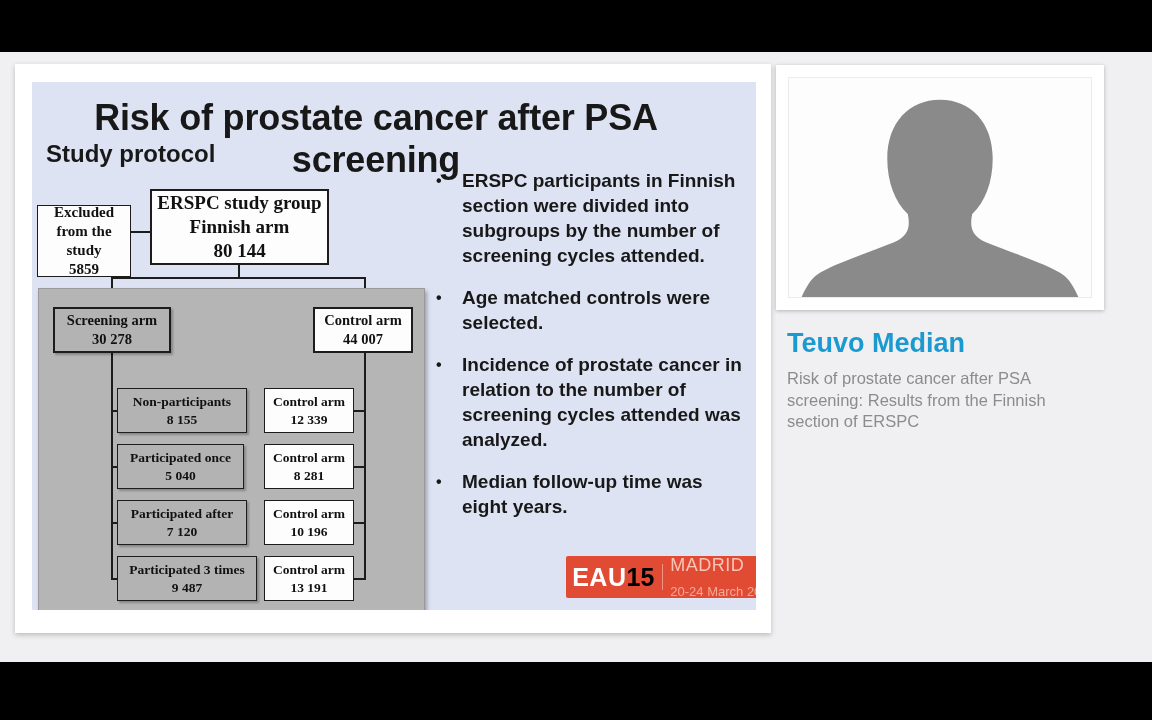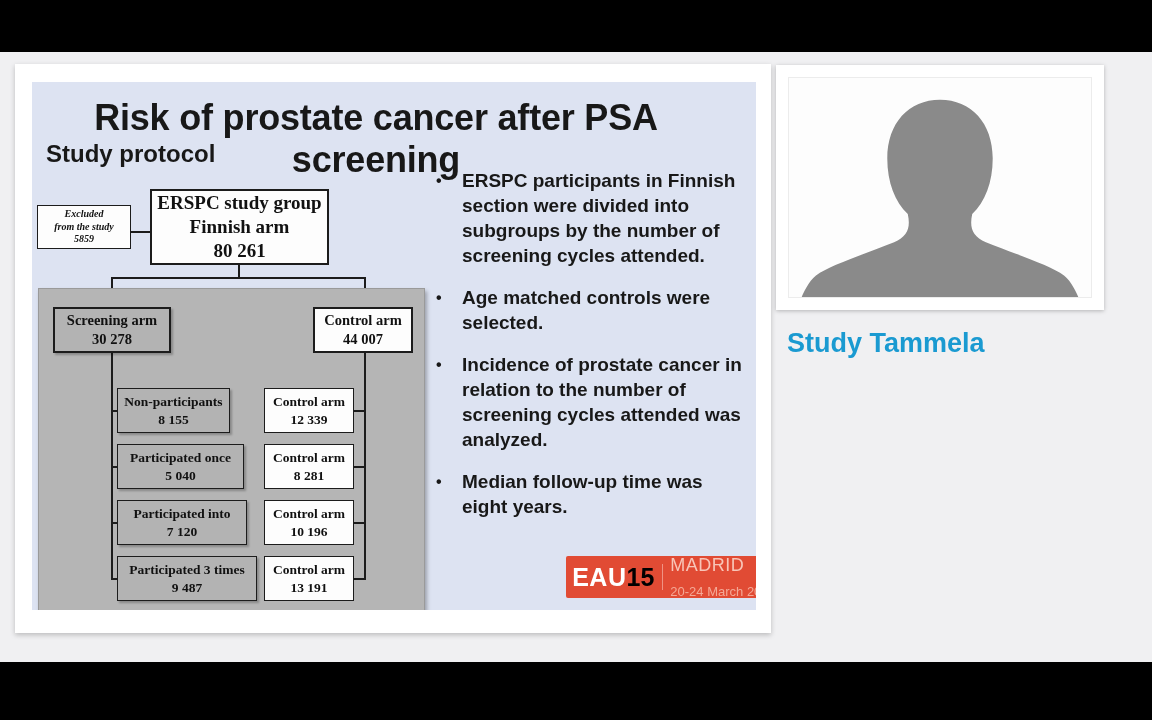"Excluded" .box-excluded { font-size: 10px -> 15px; font-style: italic -> none; height: 44px -> 72px }
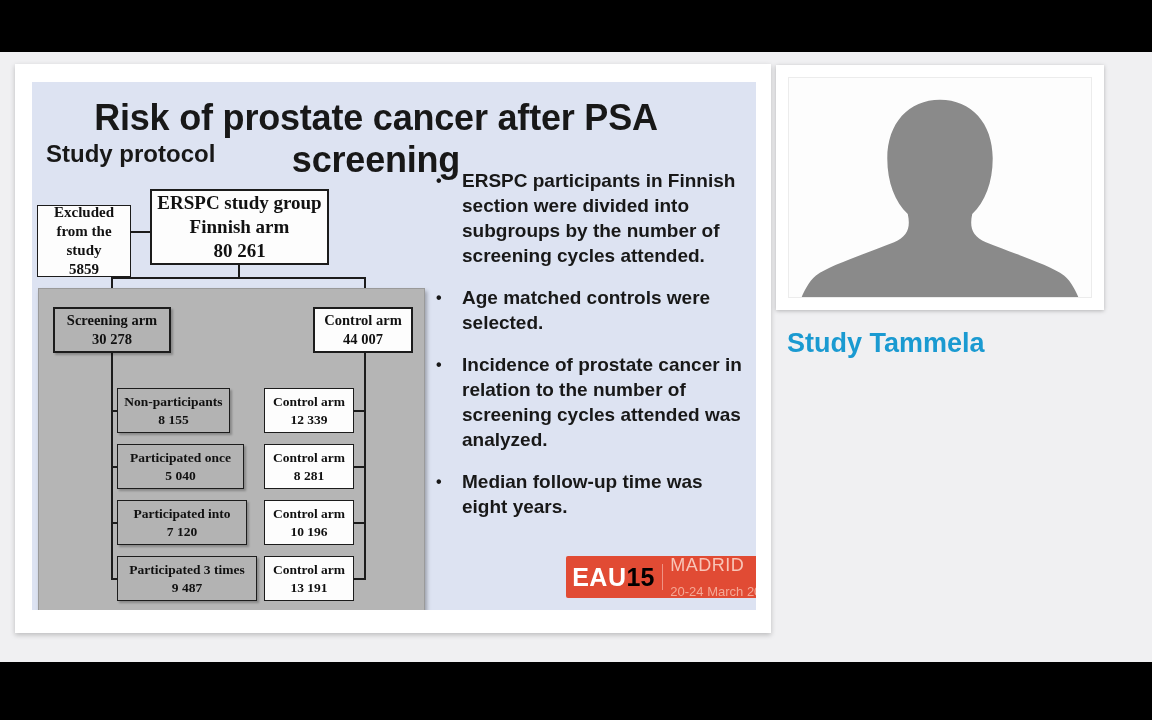"80 261" span { text: 80 261 -> 80 144 }
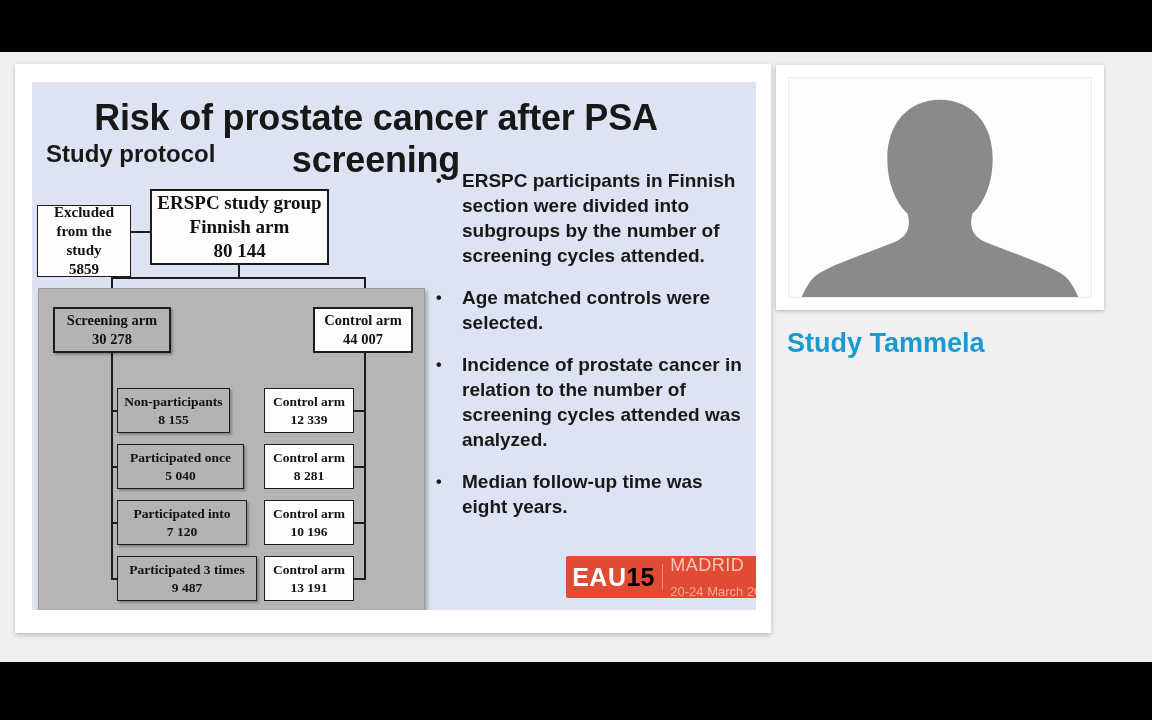"Study Tammela" div.speaker-name { text: Study Tammela -> Teuvo Median }
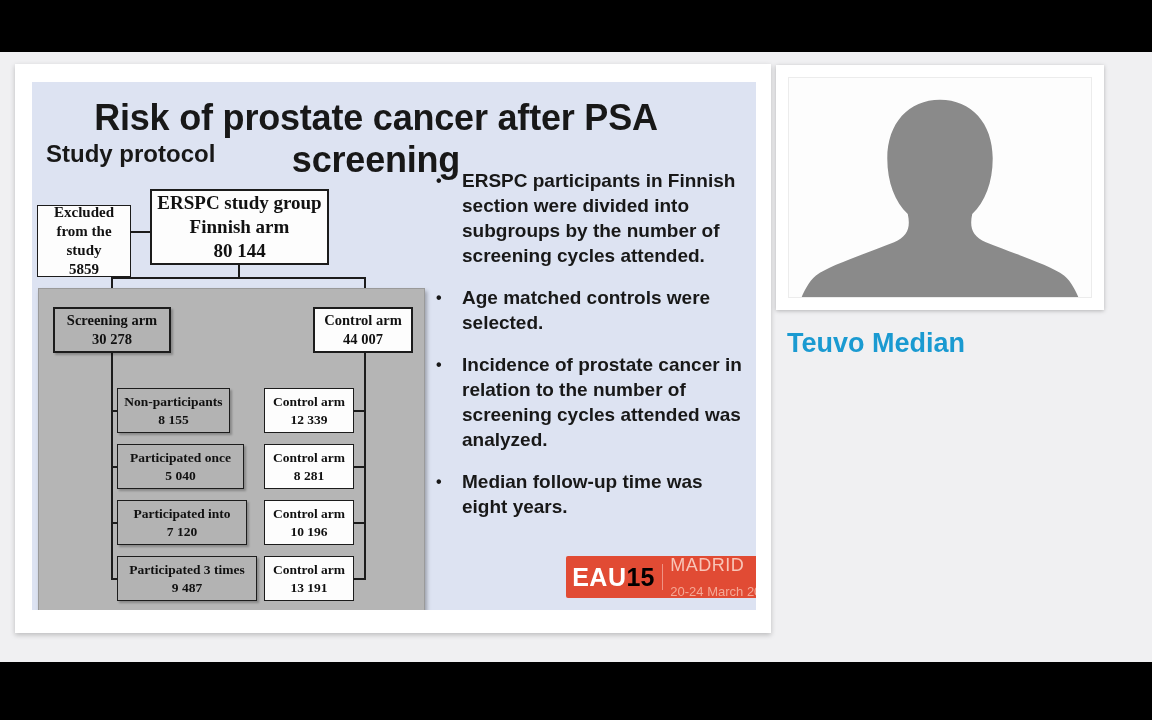"Risk of prostate cancer after PSA screening:" div.speaker-talk { html: none -> <div>Risk of prostate cancer after PSA screening: Results from the Finnish section of ERSPC</div> }
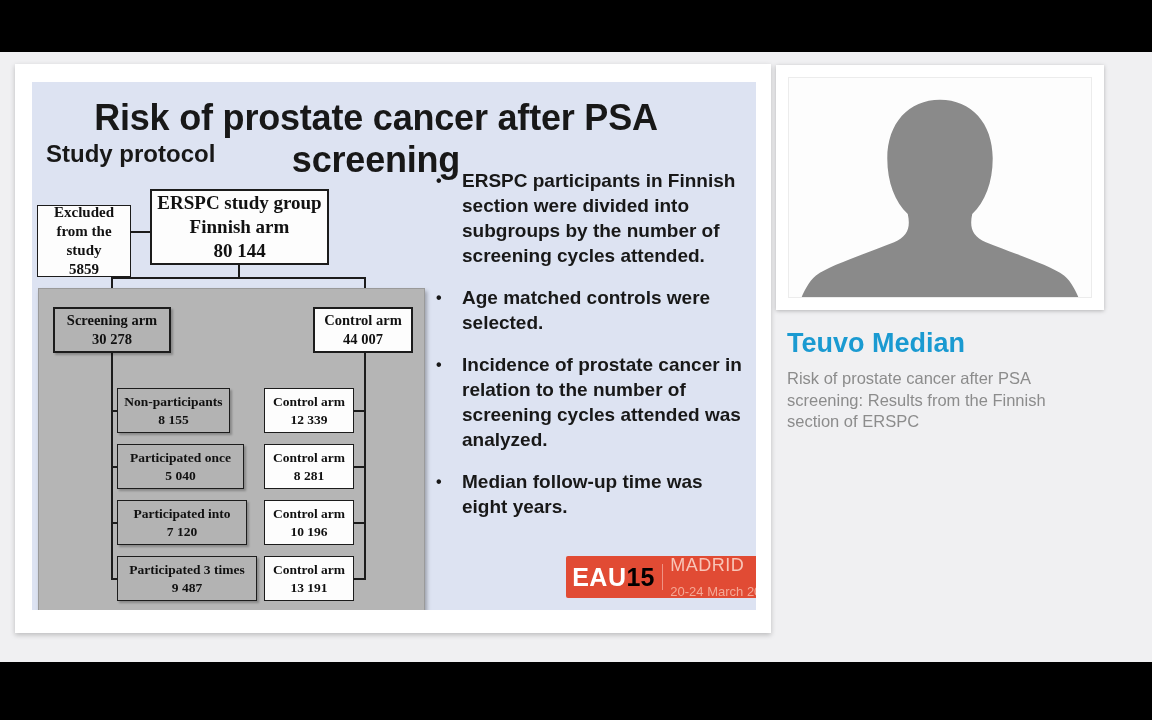"Non-participants" div.fbox { width: 113px -> 130px }
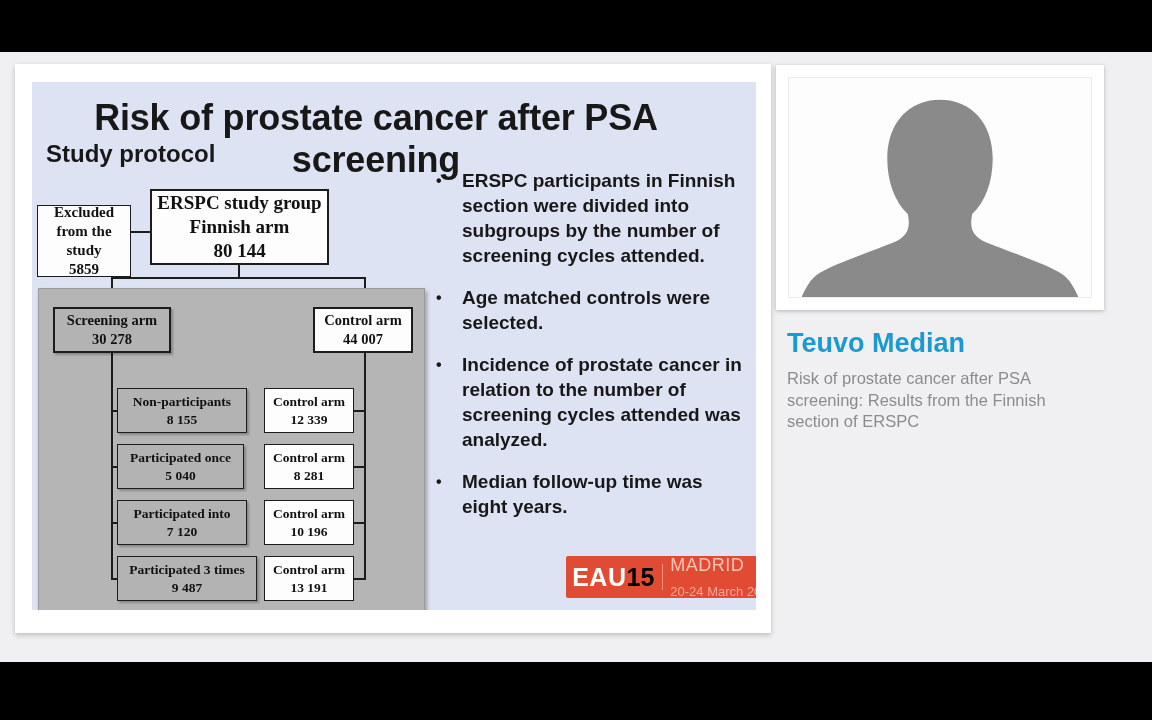"Participated into" span { text: into -> after }
